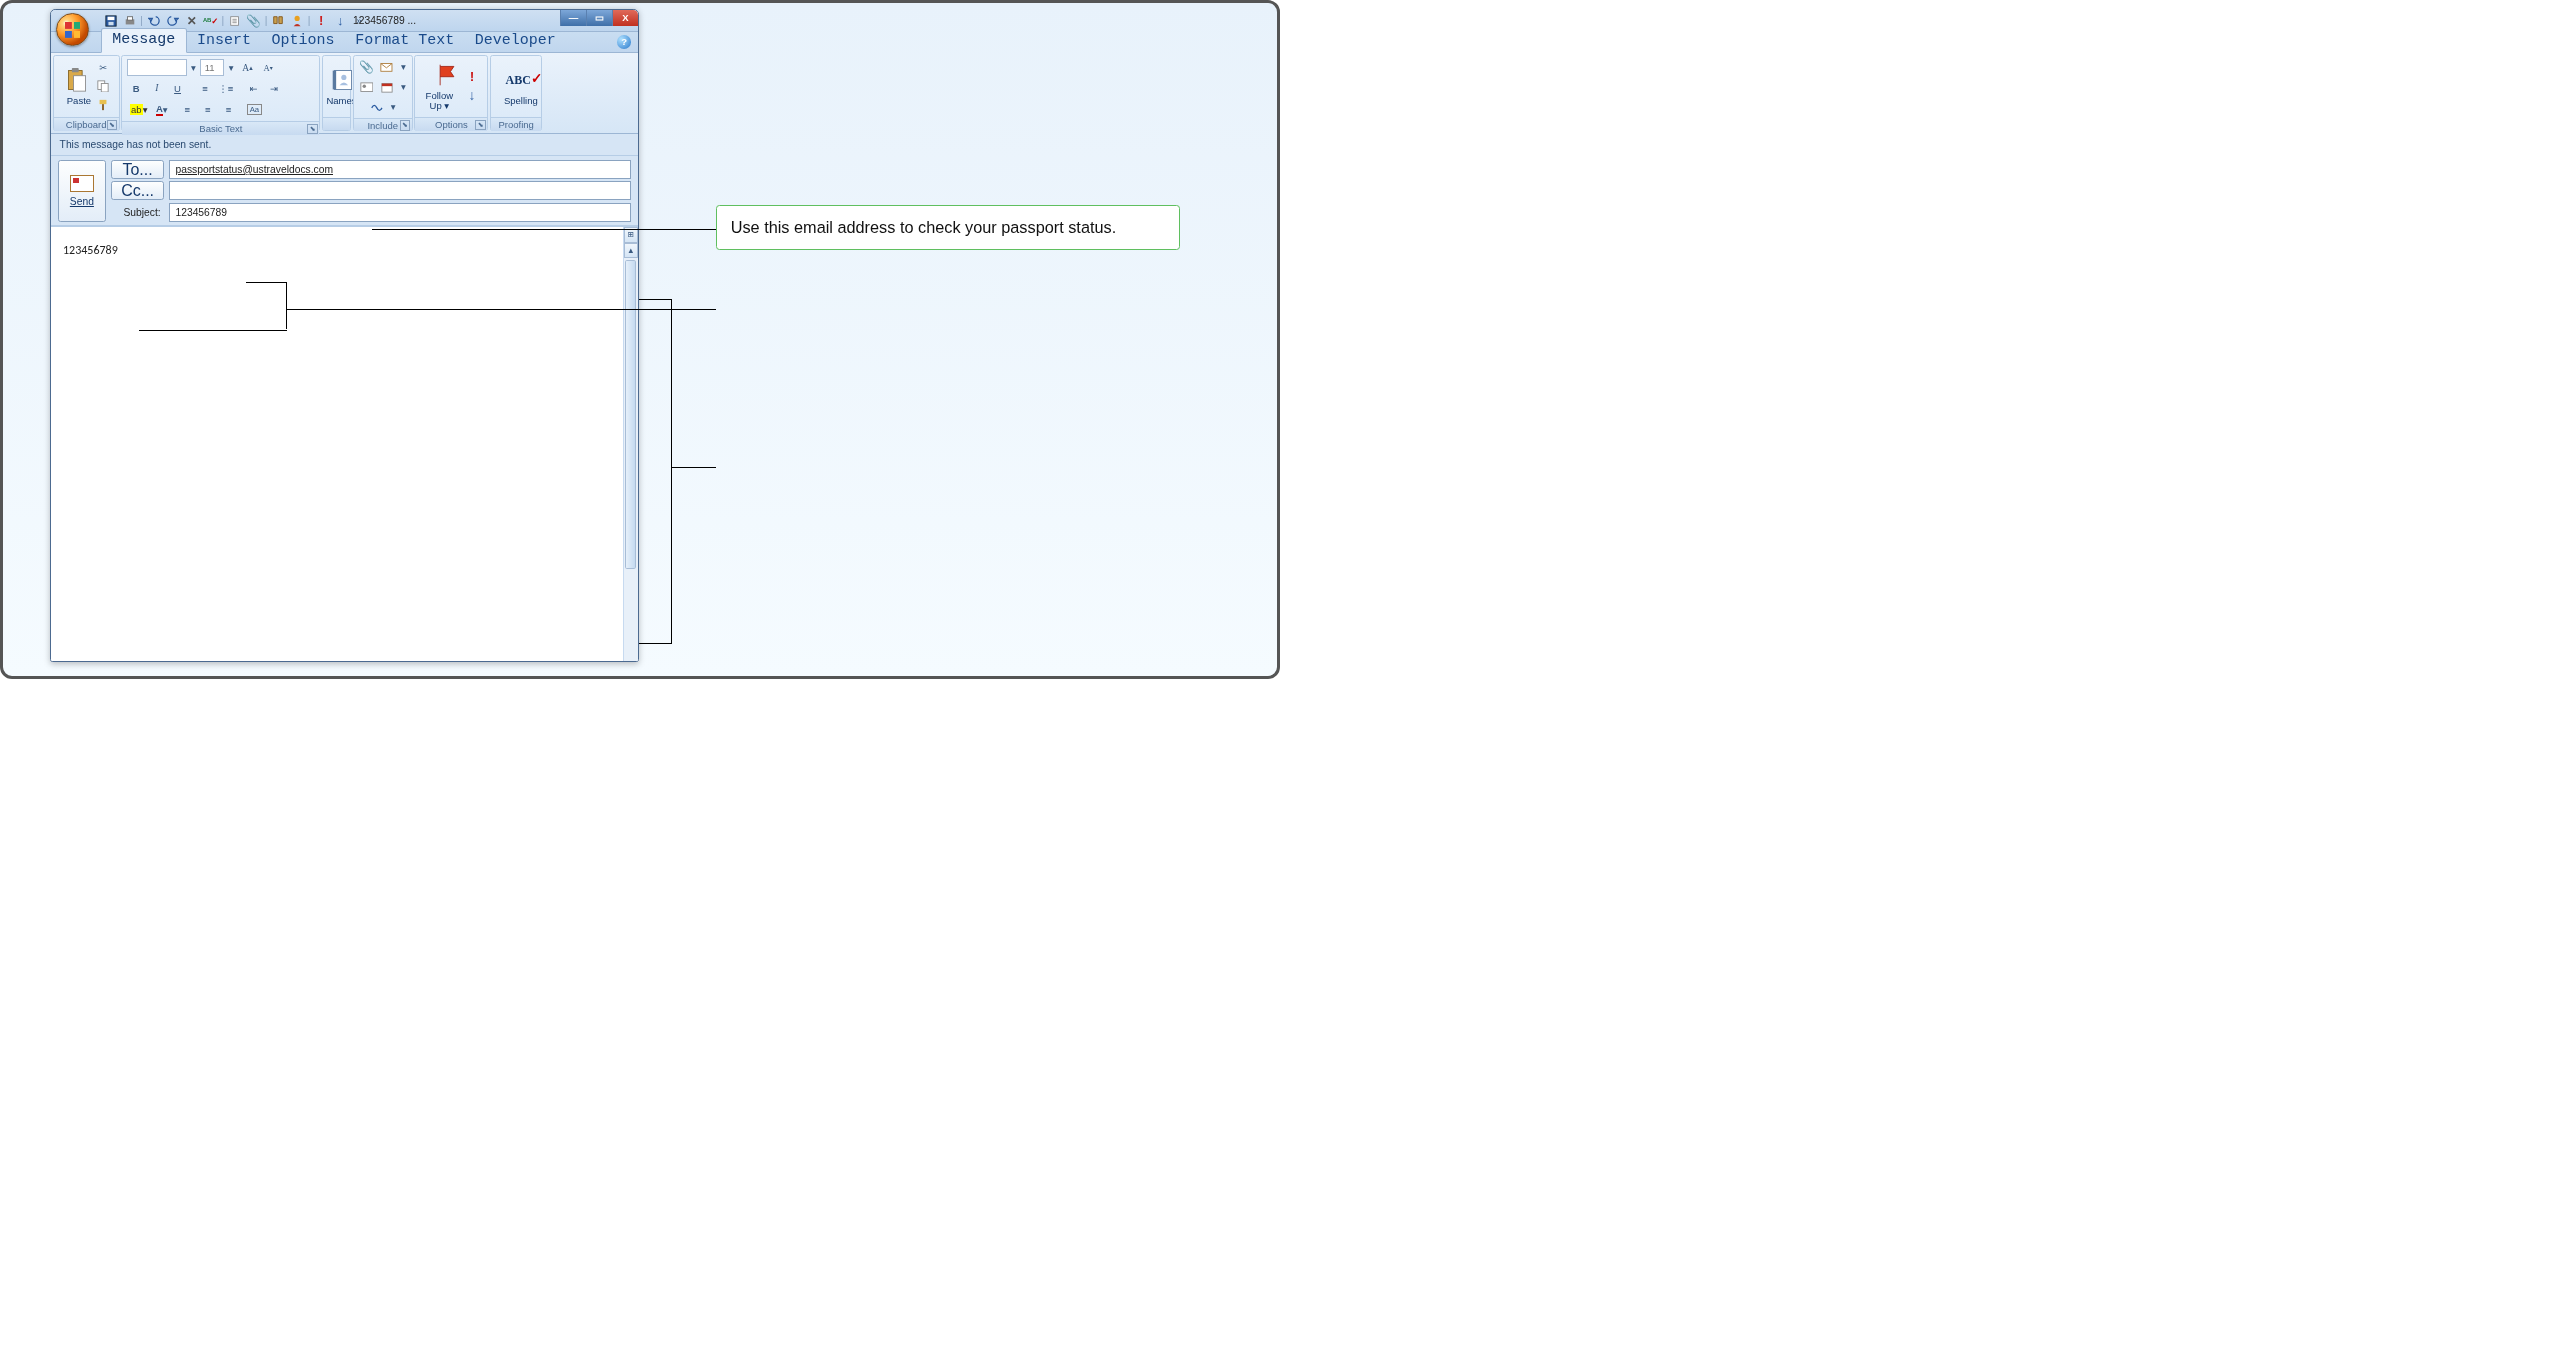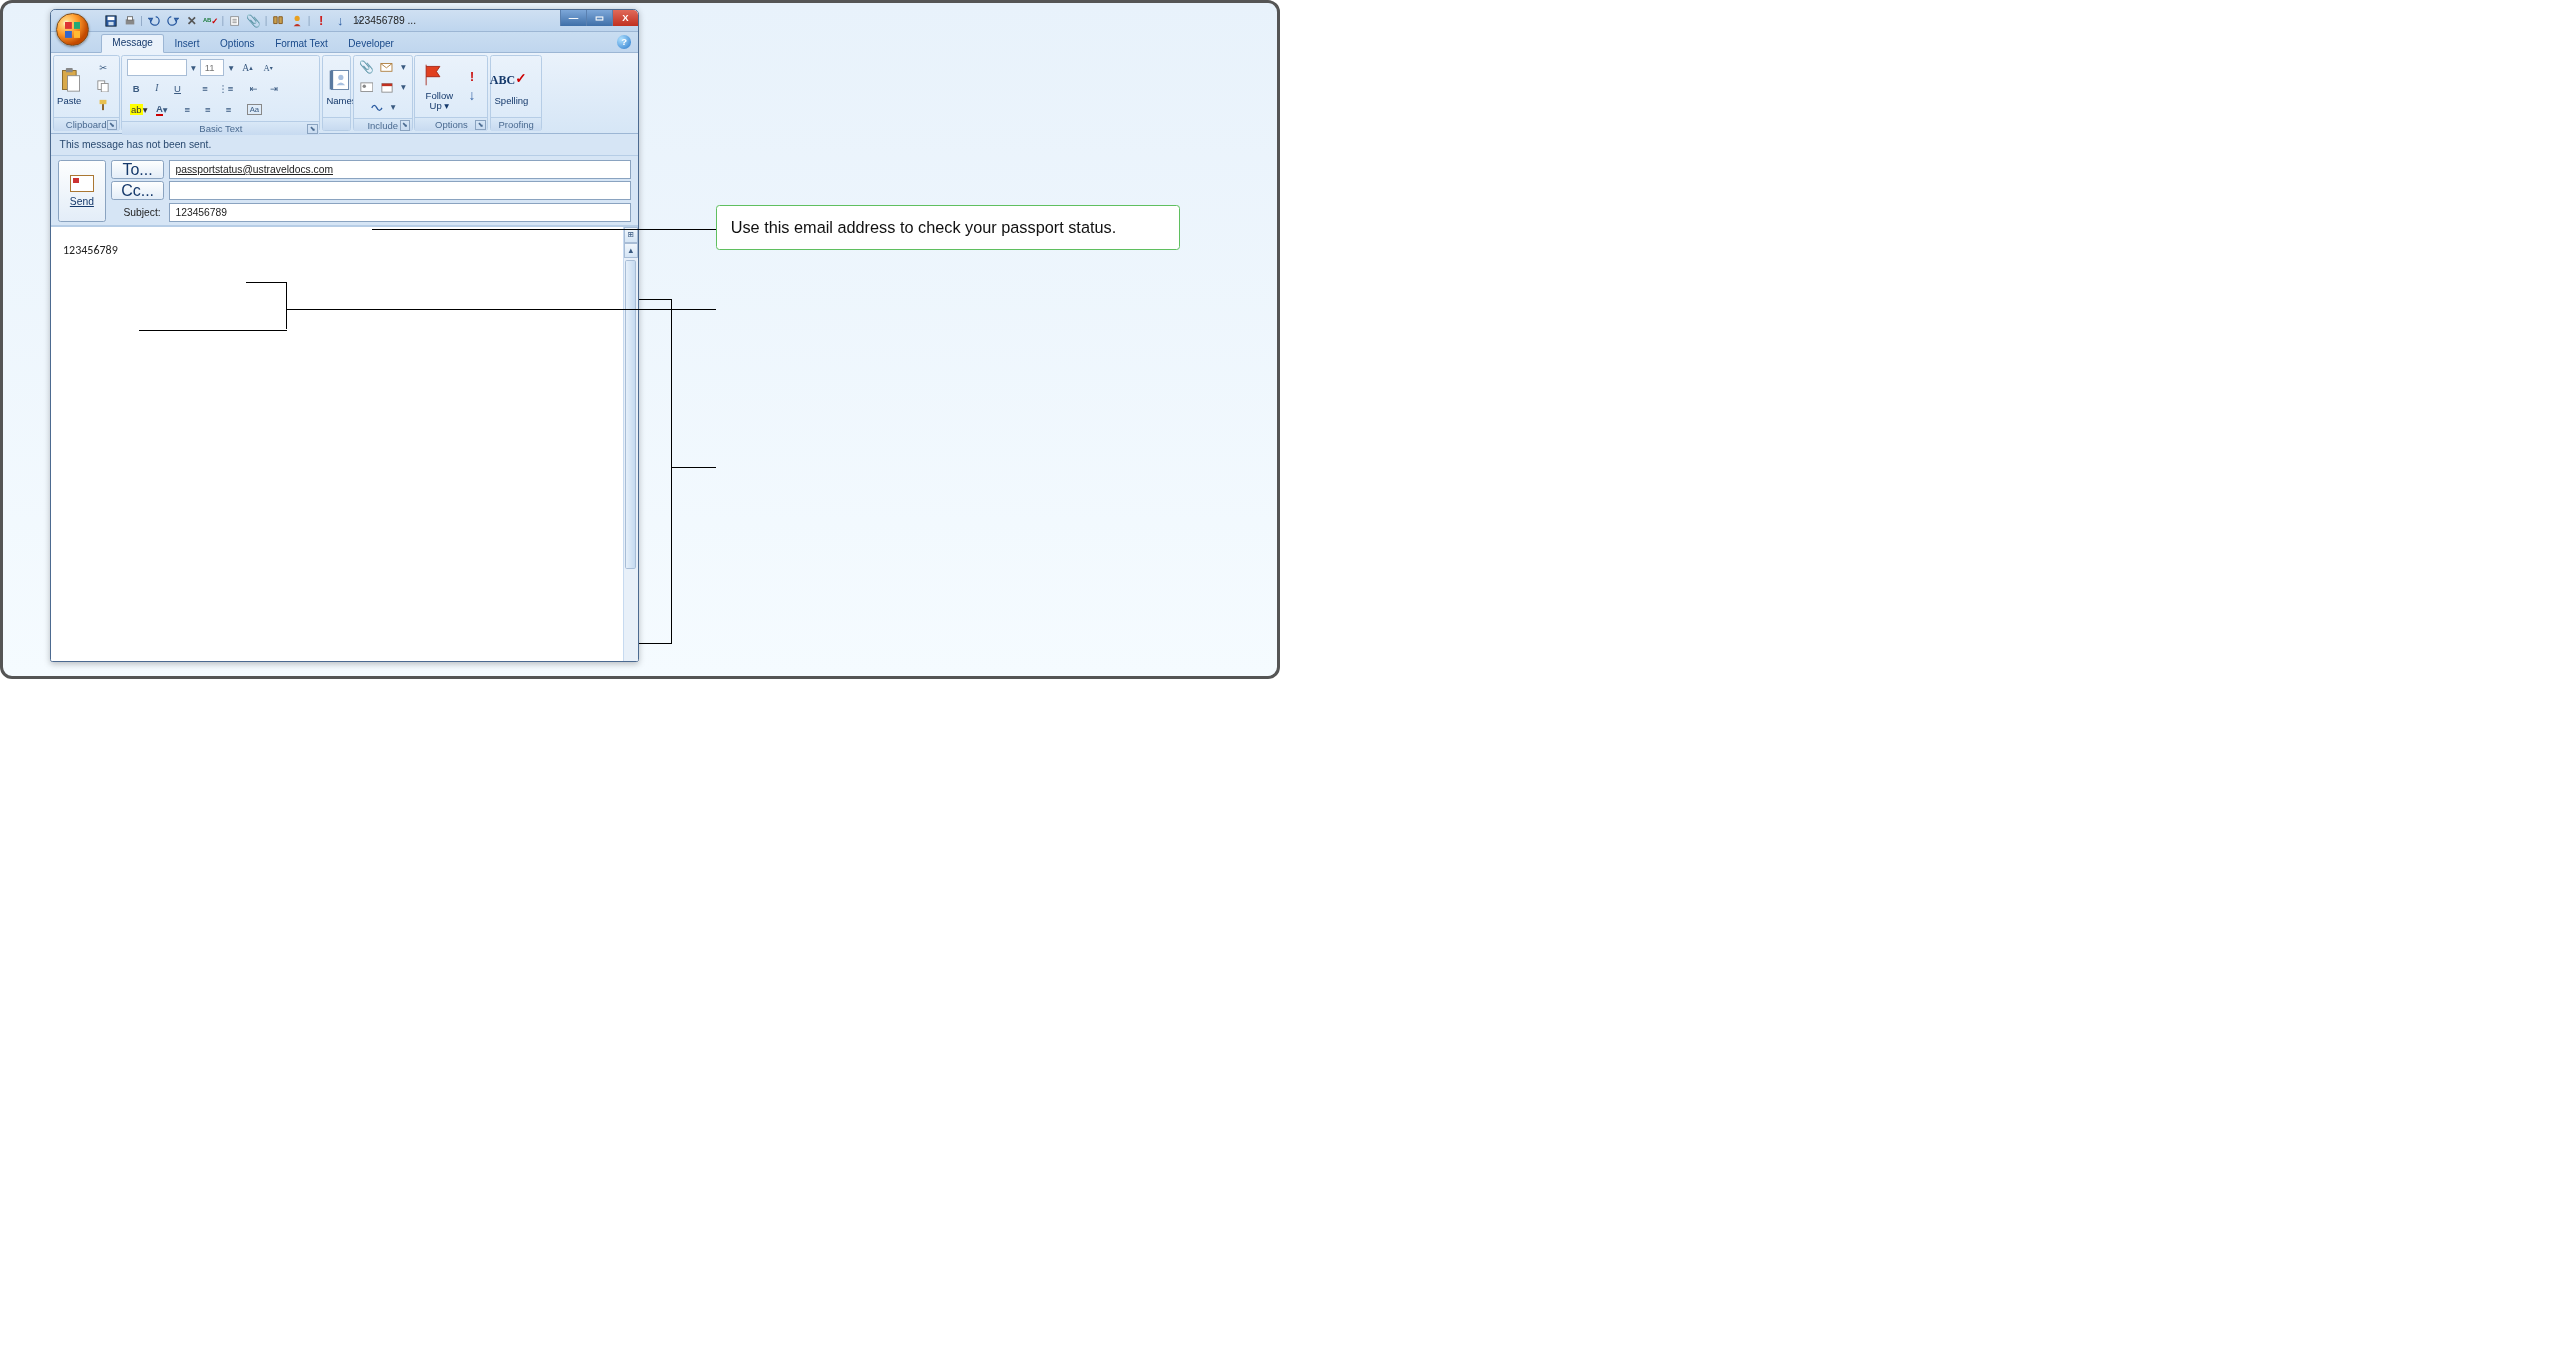"Message" .tab { font-family: none -> Liberation Mono, monospace; font-size: 10px -> 15px }
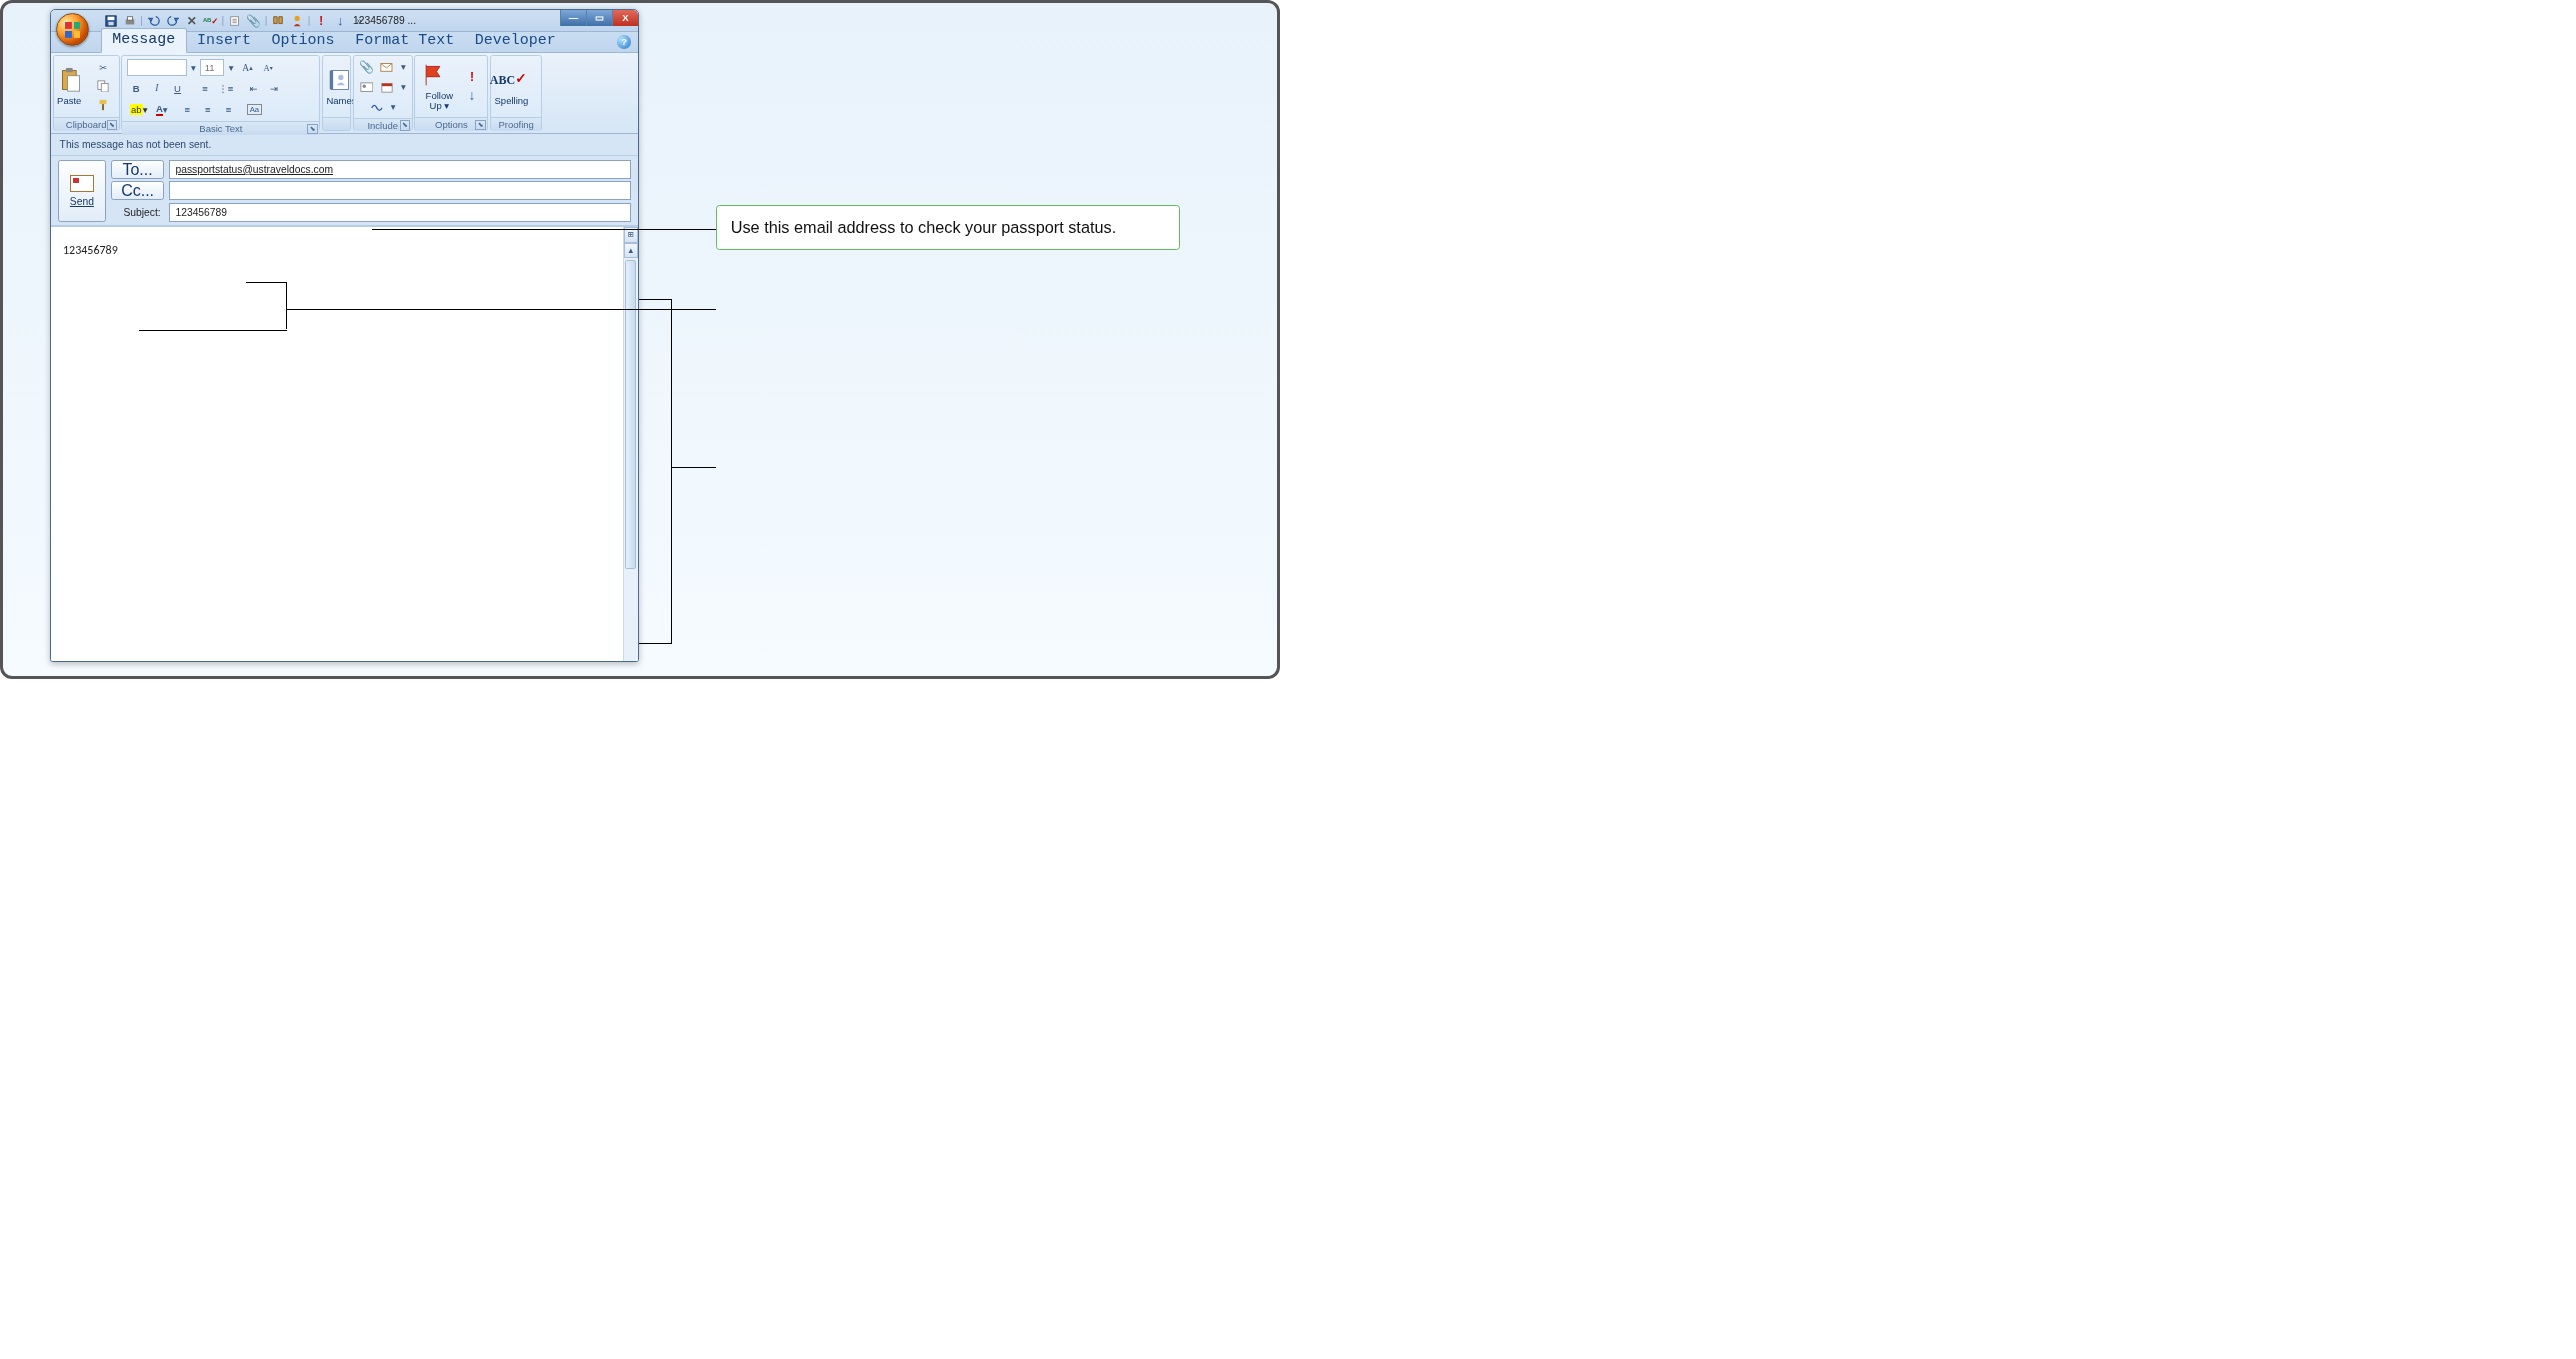"ABC" .big-btn { align-items: flex-start -> flex-end }
